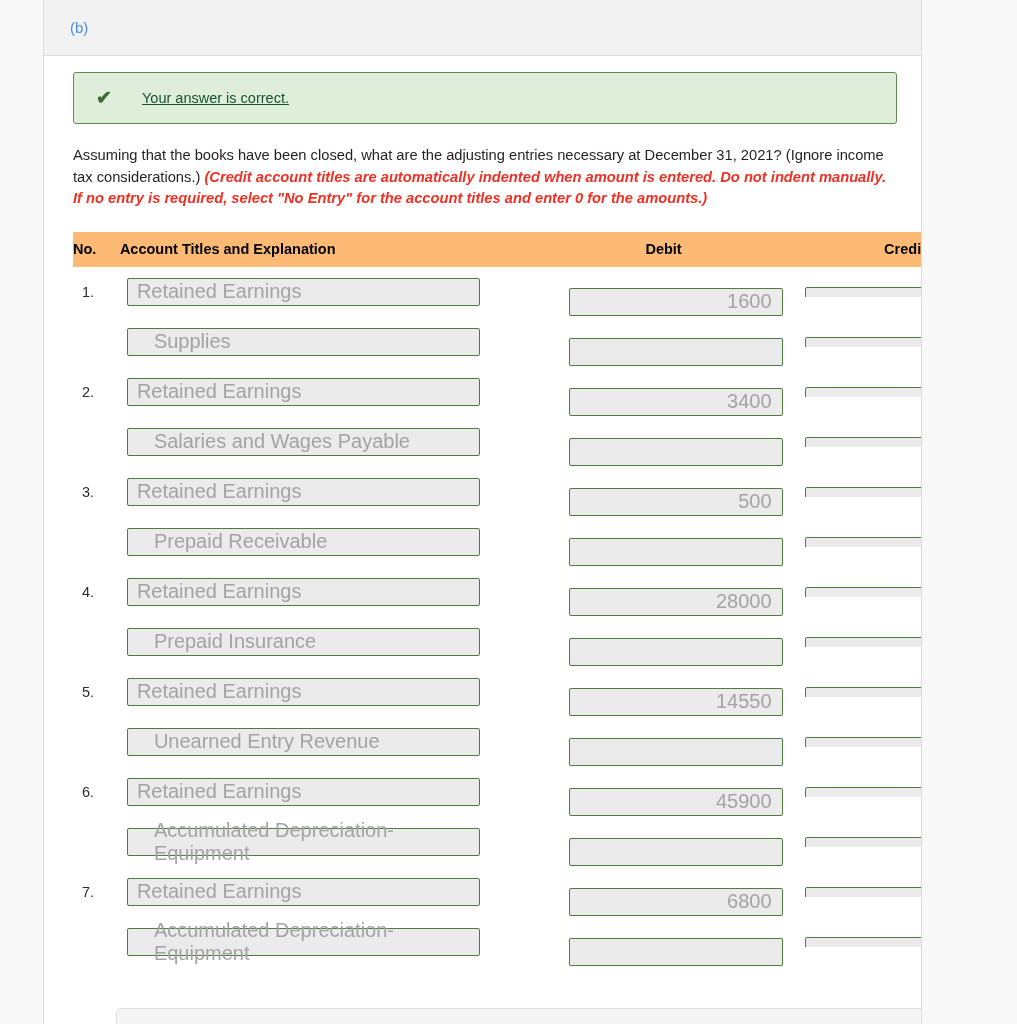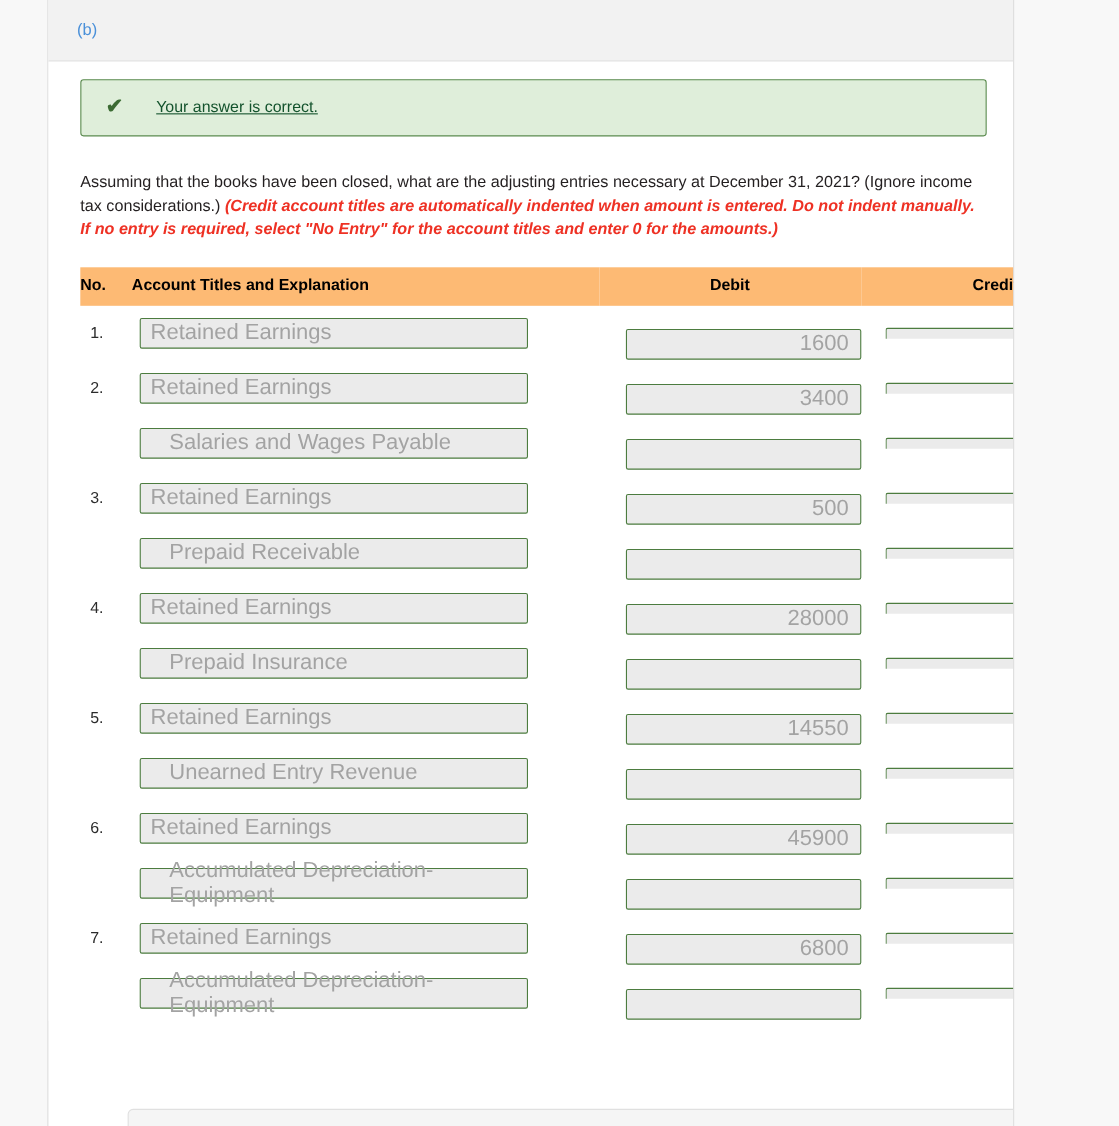"Assuming that the books have" .question-text { margin-top: 32px -> 21px }
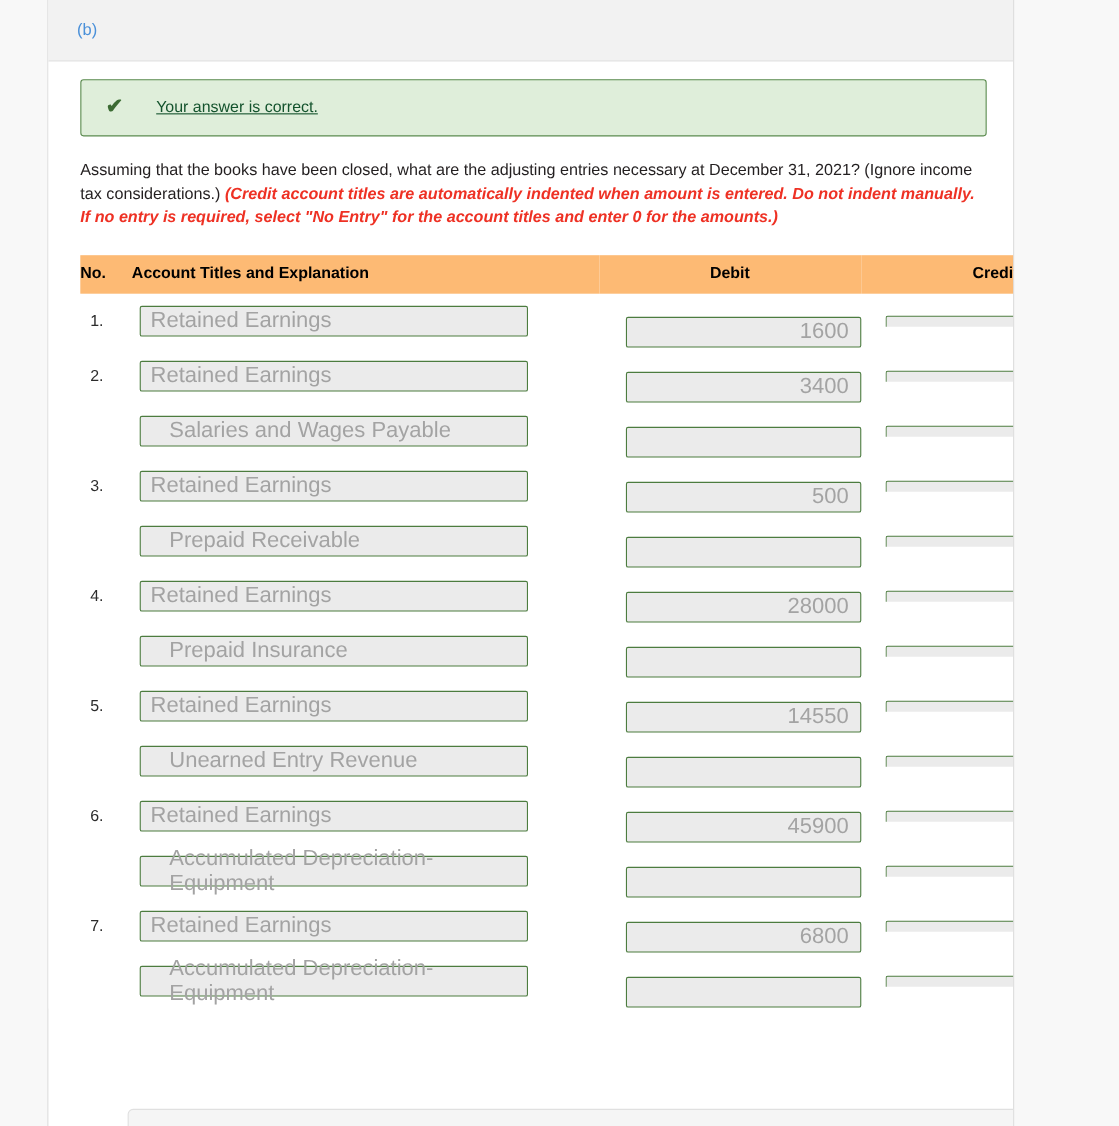"Supplies" tr.row-line { html: none -> <tr> <td></td> <td> <div>Supplies</div> </td> <td> <div></div> </td> <td> <div> <div></div> </div> </td> </tr> }
